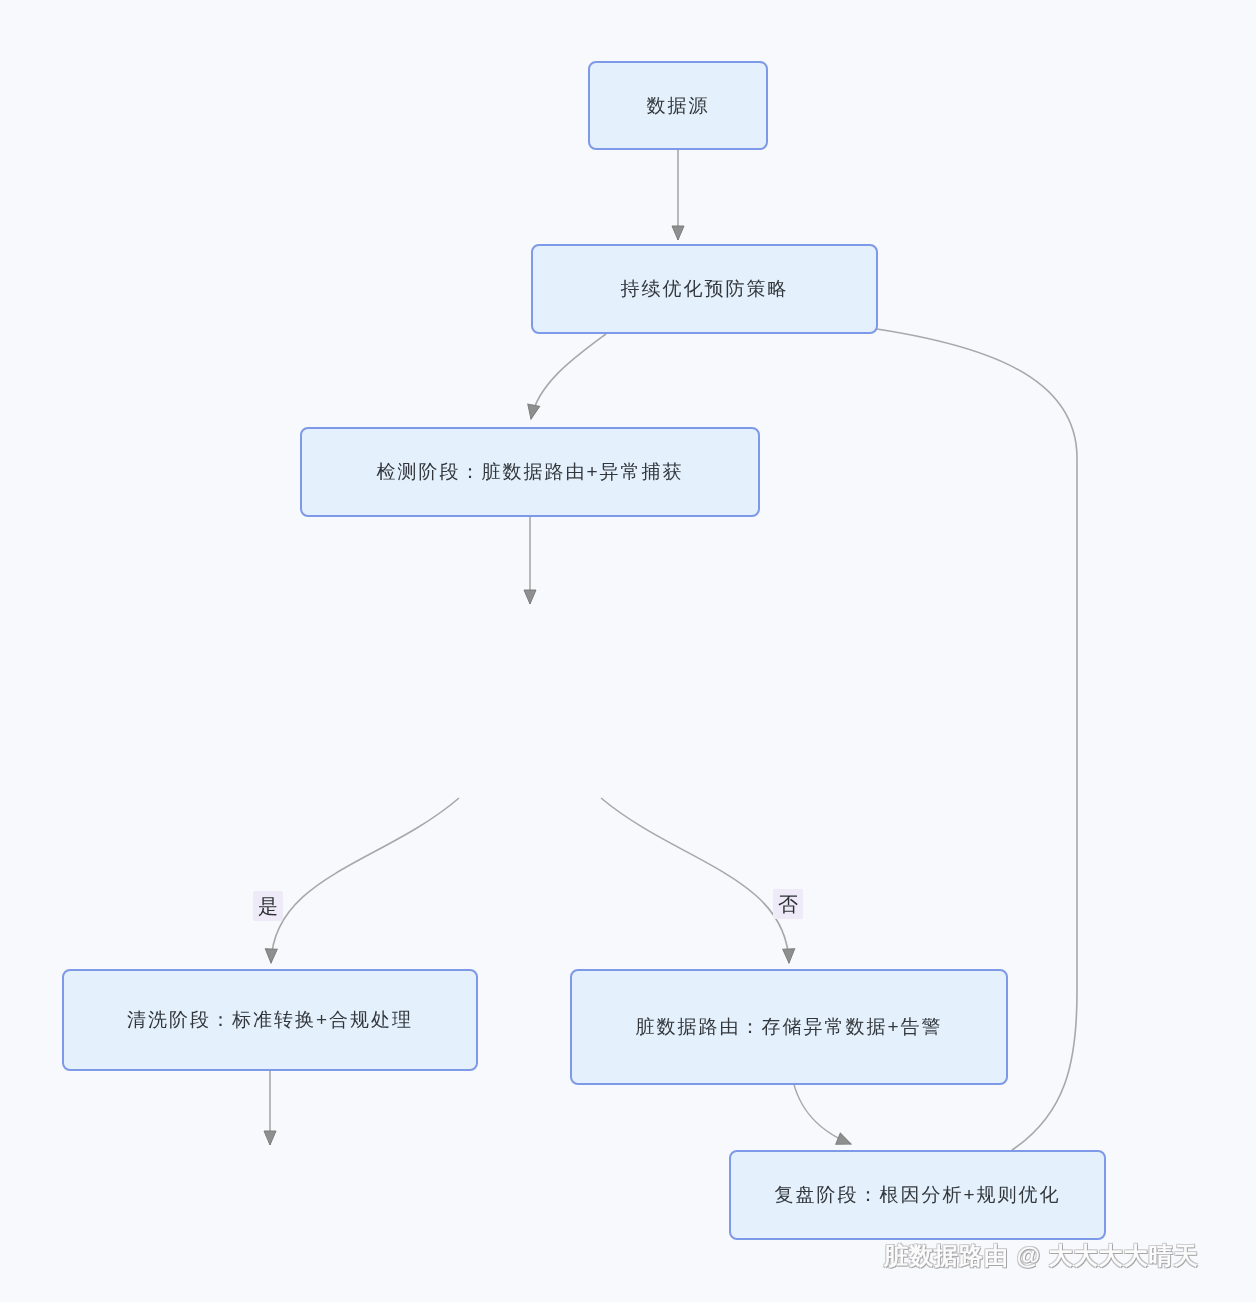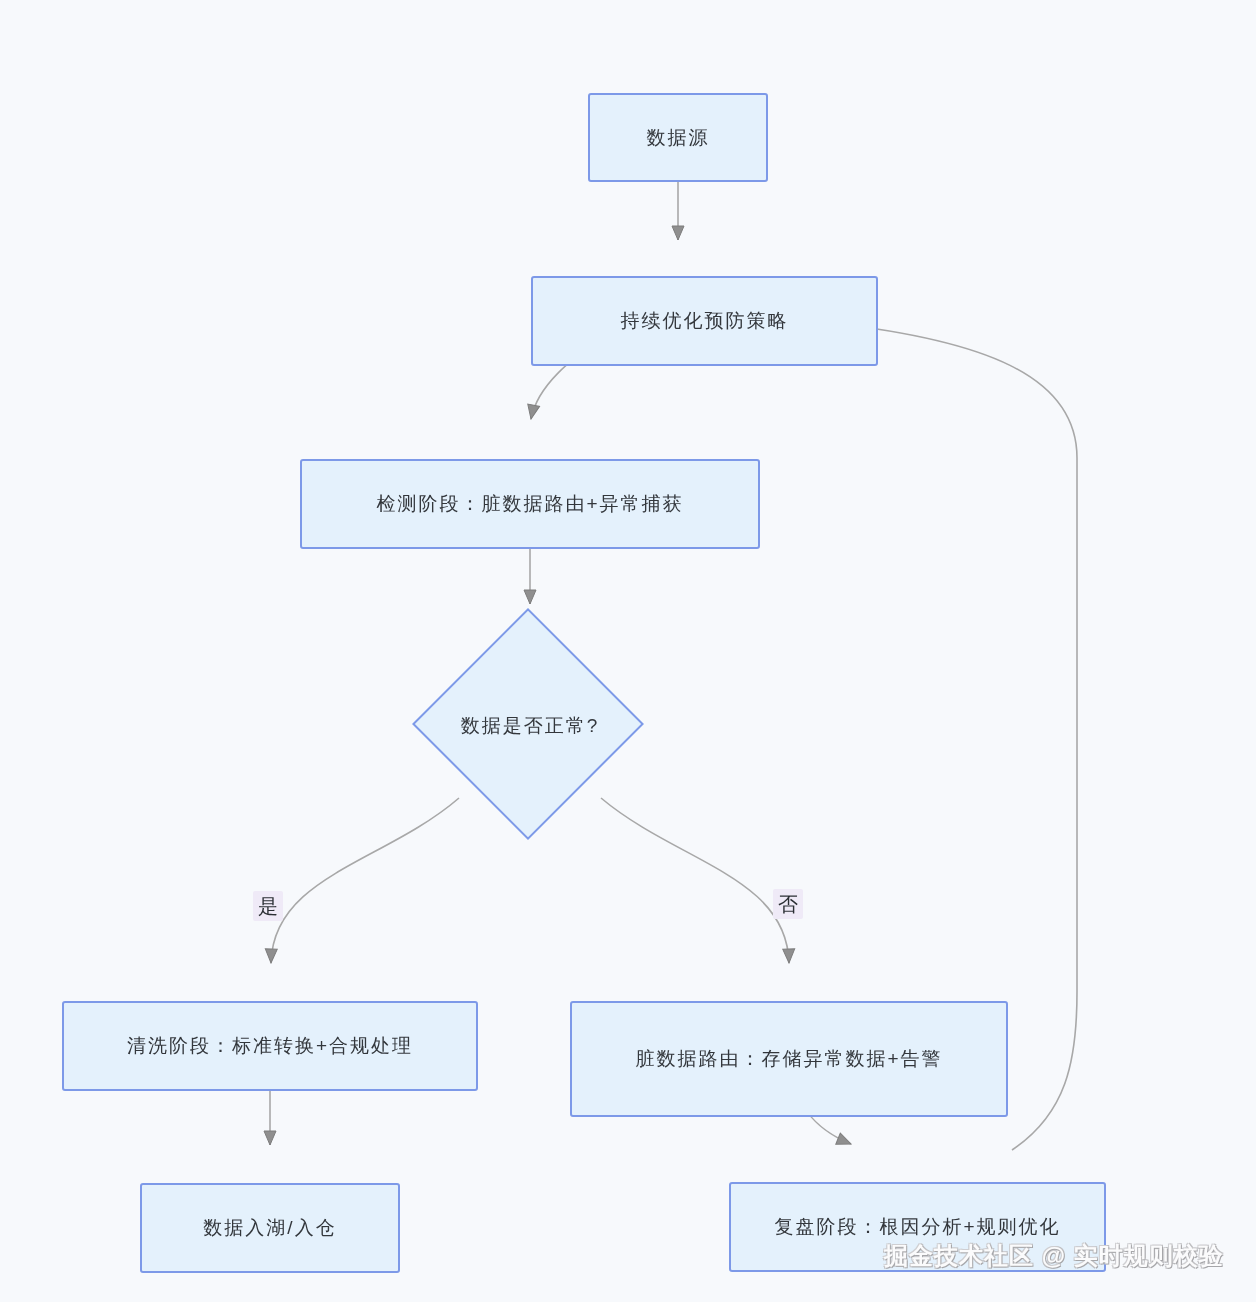"数据源" .node { border-radius: 3px -> 8px; margin-top: 32px -> none }
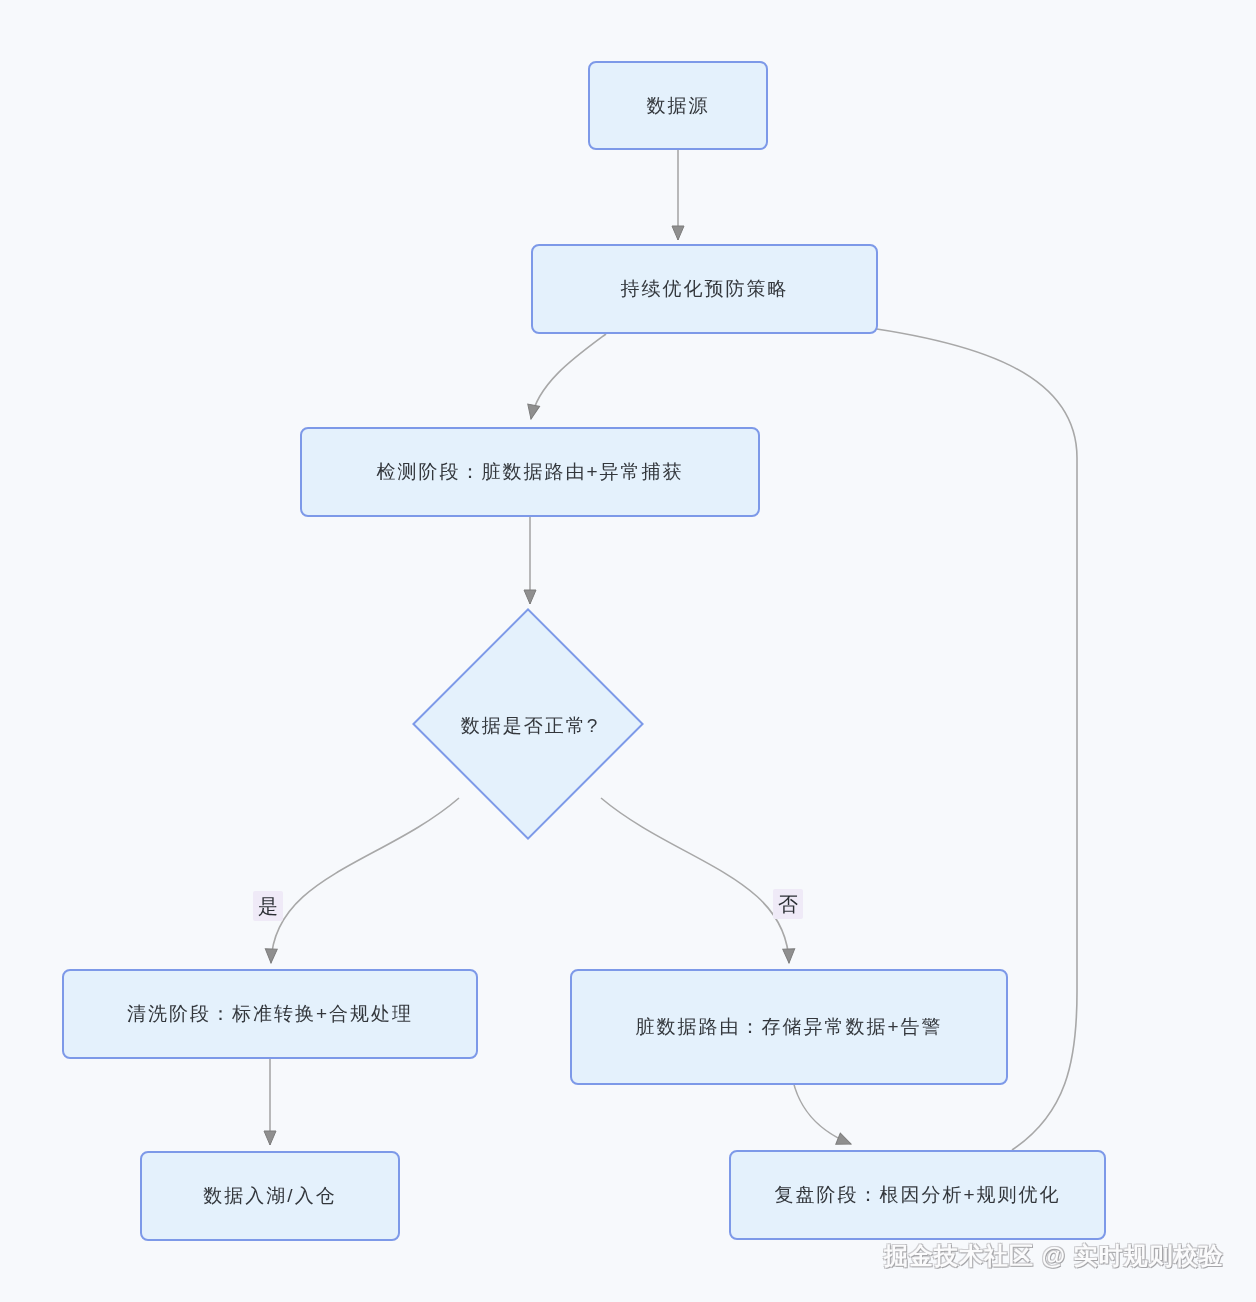"数据是否正常?" div.diamond-box { html: <div> <div></div> <div> <span>数据是否正常?</span> </div> </div> -> none }
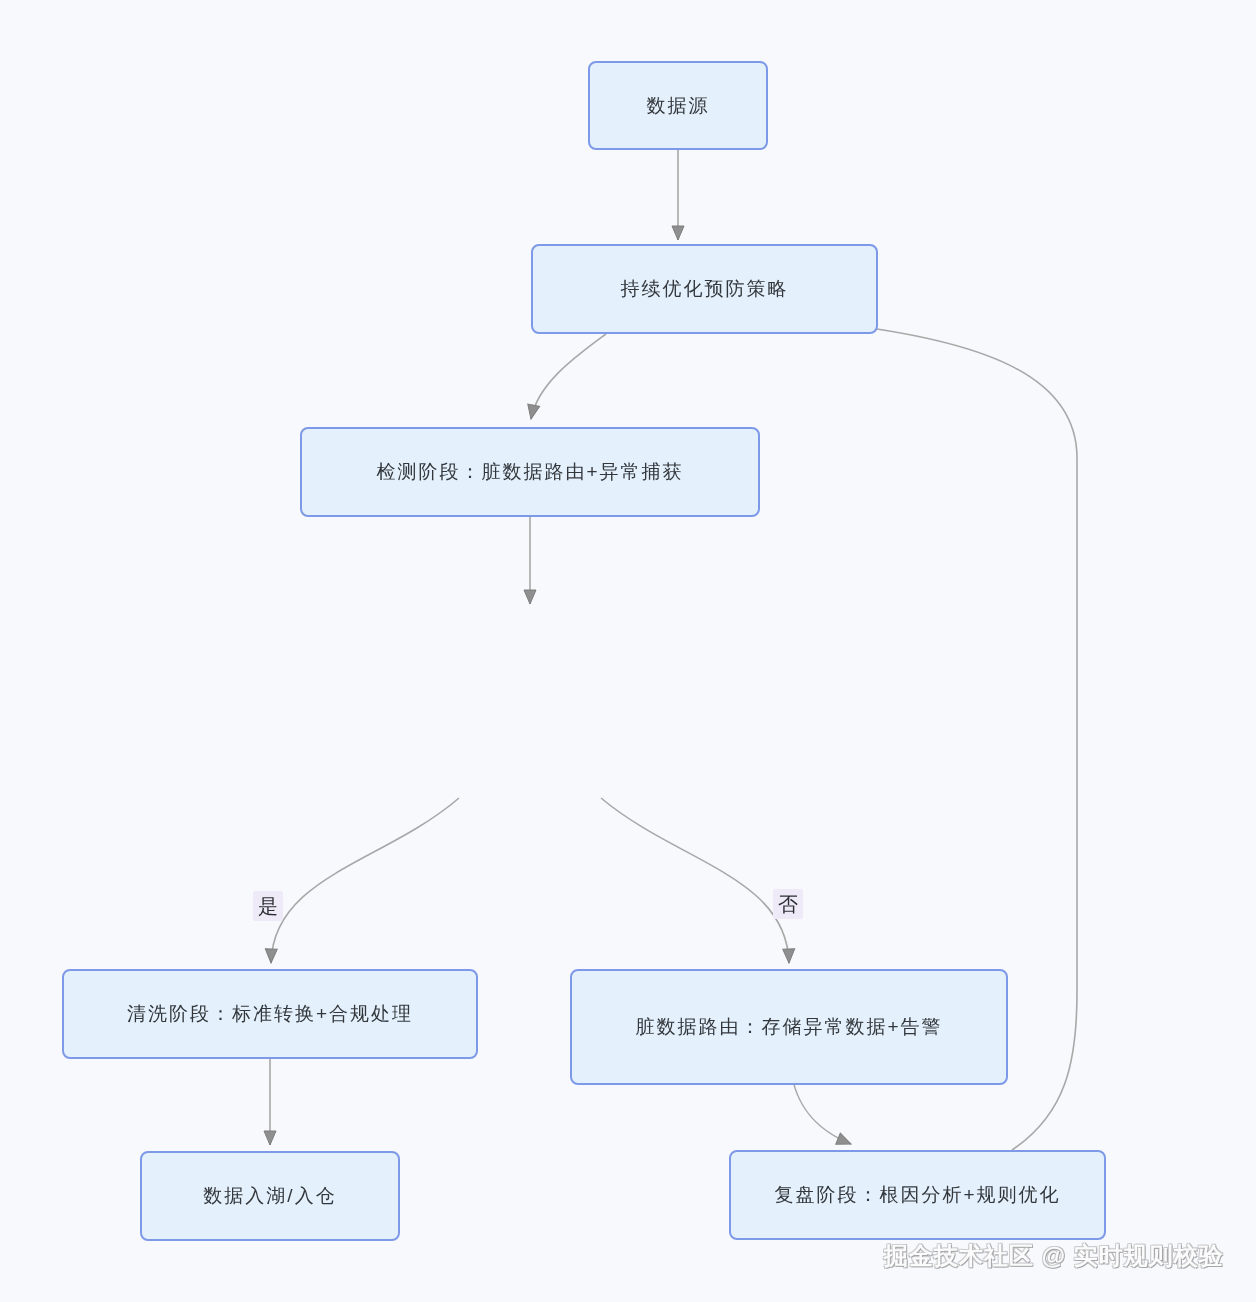"清洗阶段：标准转换+合规处理" div.node { height: 90px -> 102px }
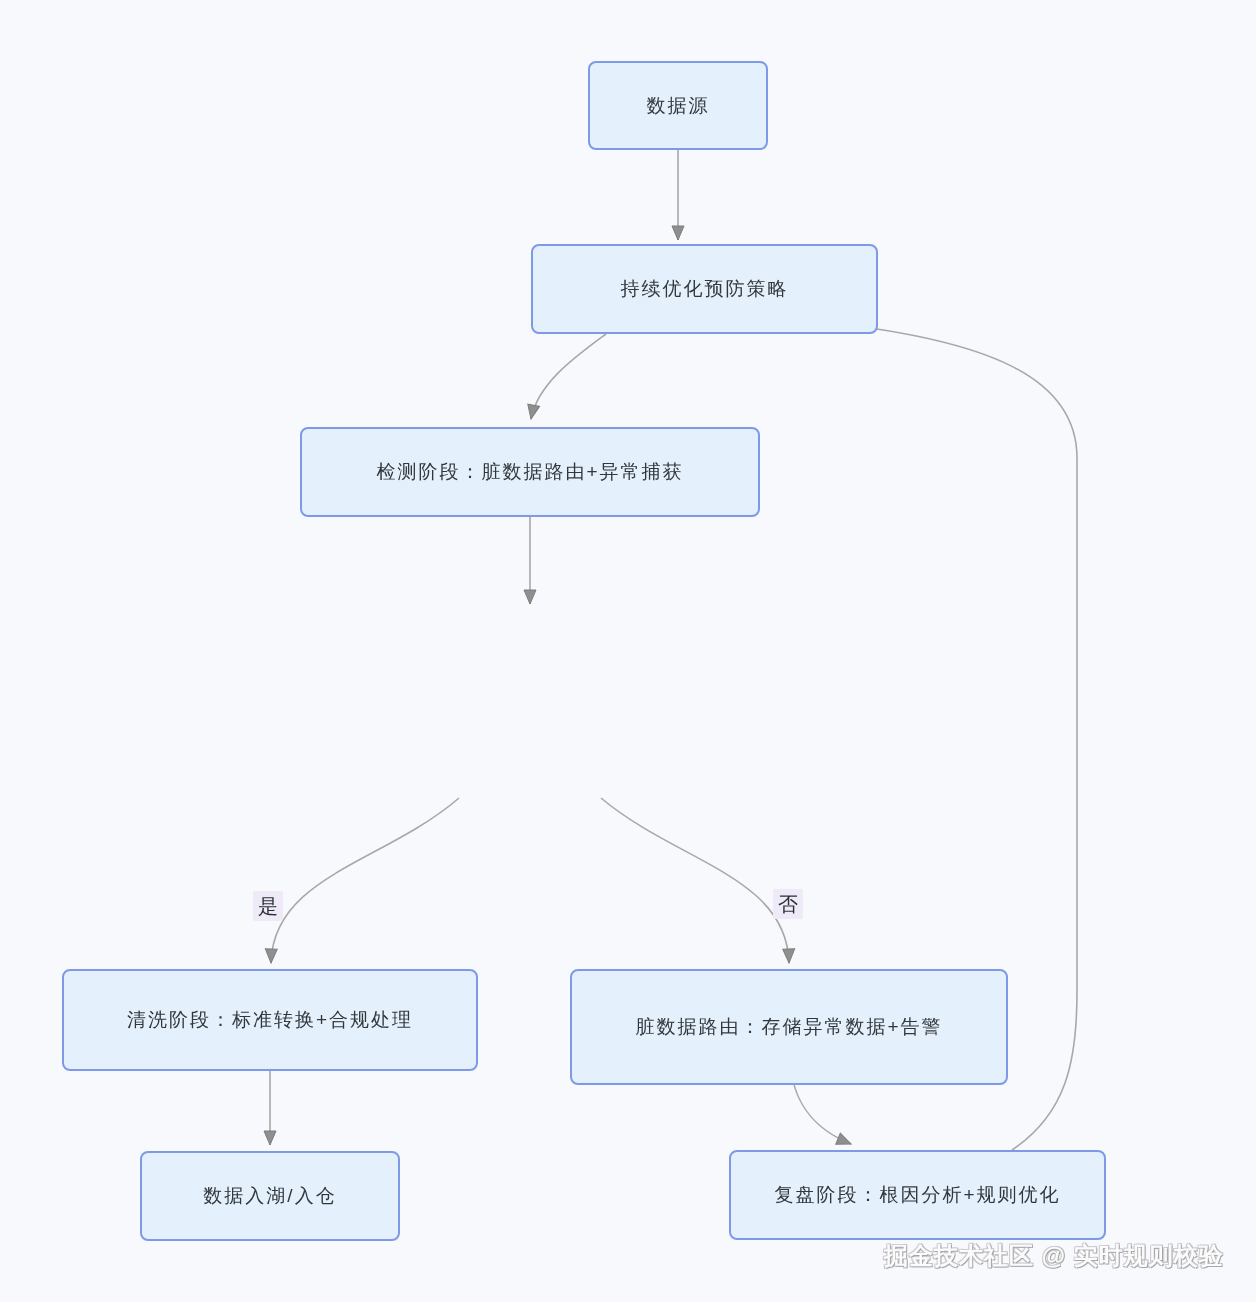"数据入湖/入仓" div.node { html: <div> <span>数据入湖/入仓</span> </div> -> none }
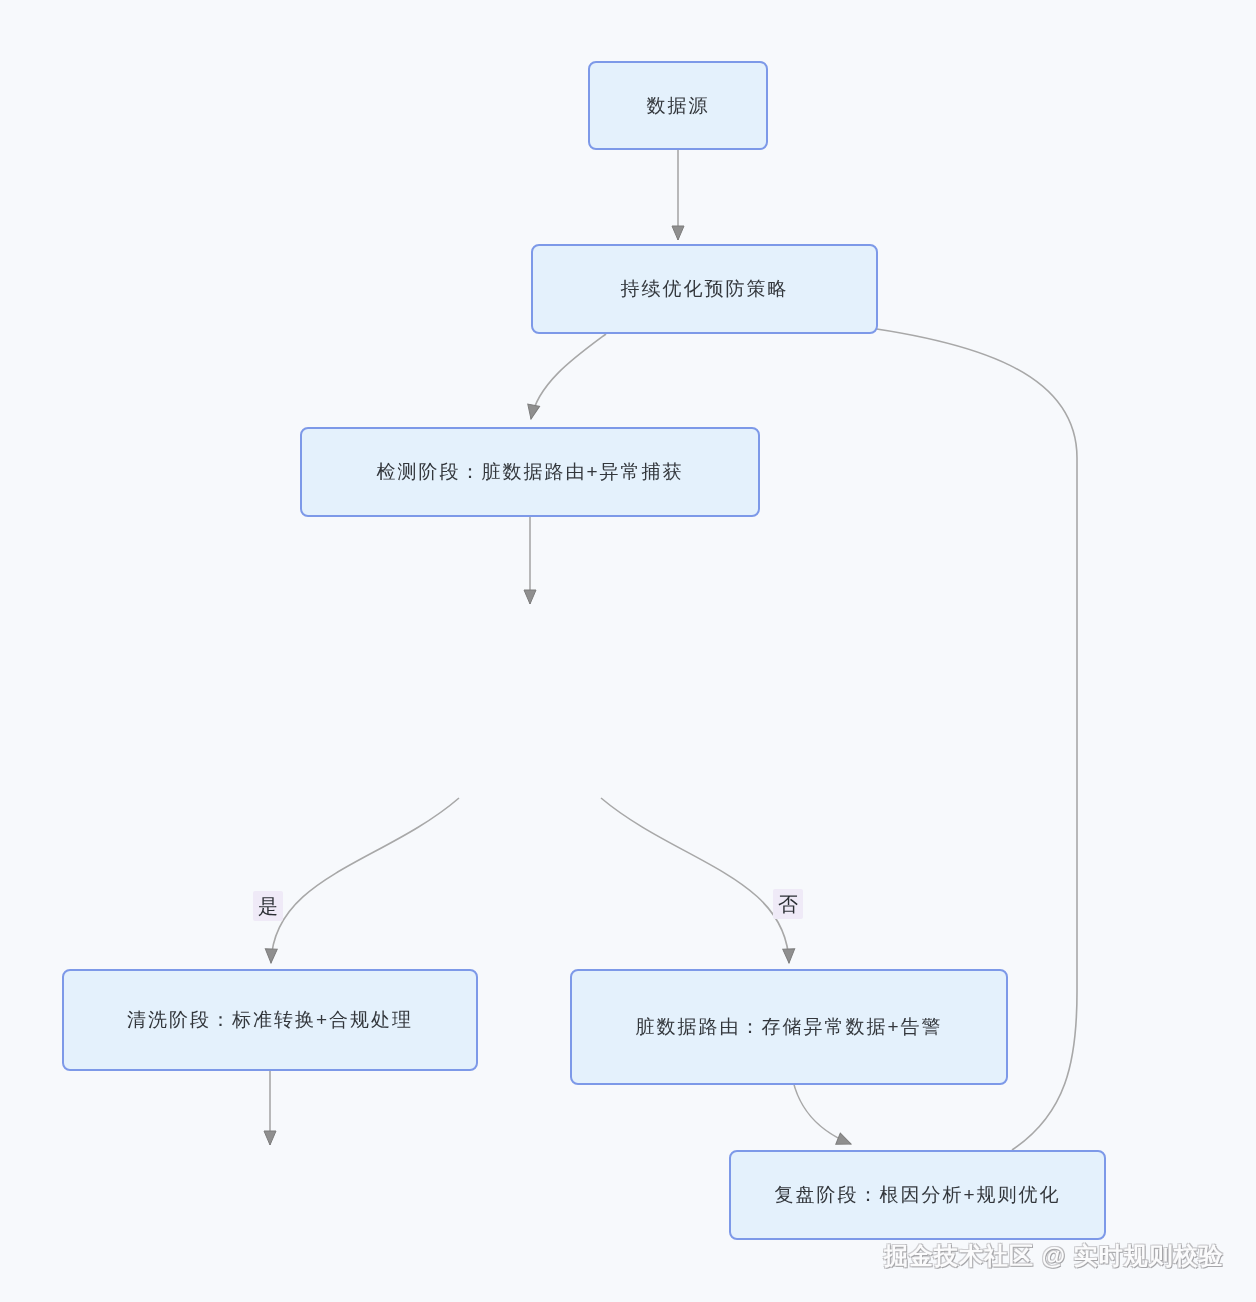"掘金技术社区 @ 实时规则校验" div.watermark { text: 掘金技术社区 @ 实时规则校验 -> 脏数据路由 @ 大大大大晴天 }
